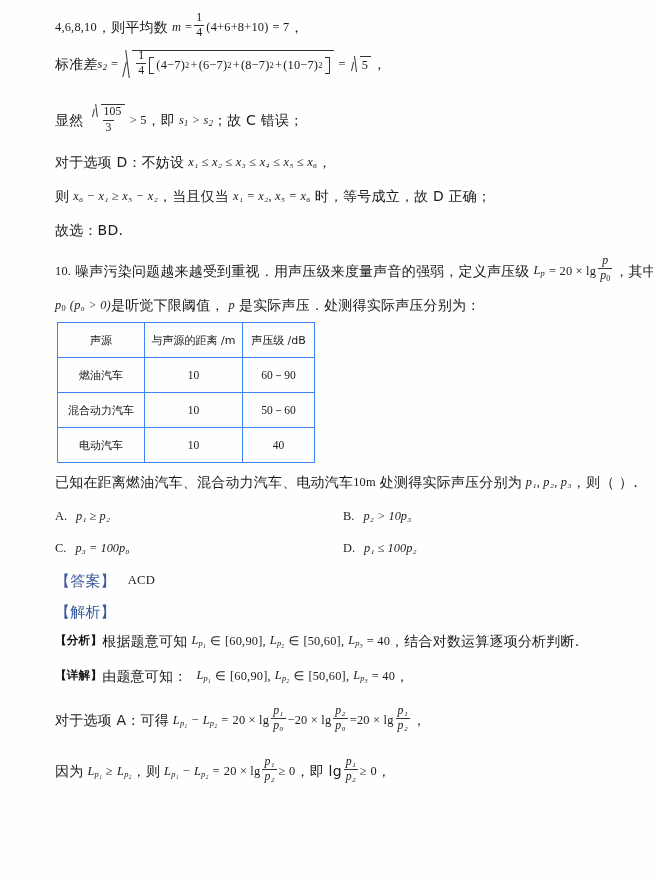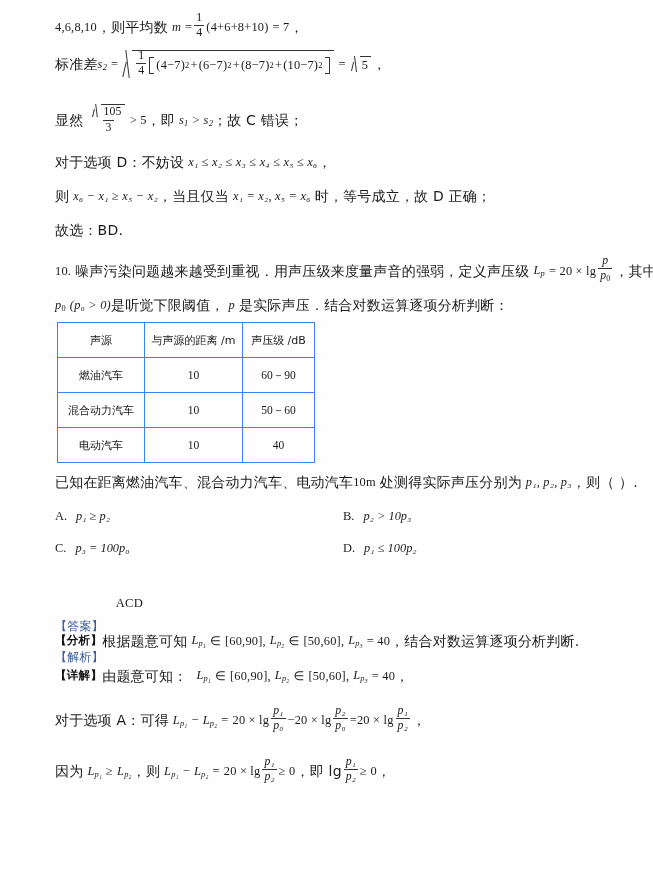"是实际声压．结合对数运算逐项分析判断：" span.cn { text: 结合对数运算逐项分析判断 -> 处测得实际声压分别为 }
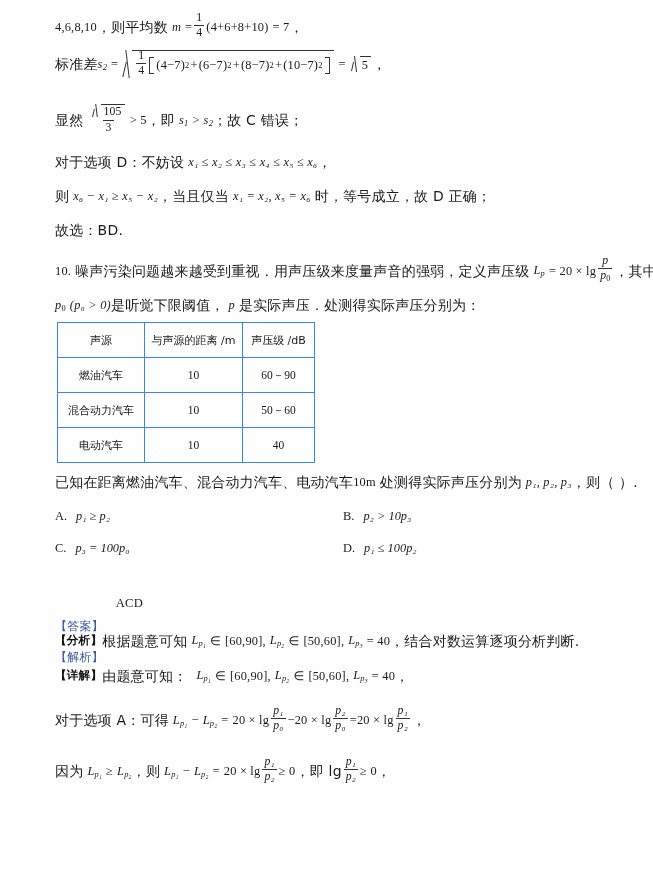"【答案】" .tag-blue { font-family: Liberation Mono, monospace -> Liberation Serif, serif; font-size: 12px -> 15px; margin-top: 48px -> none }
